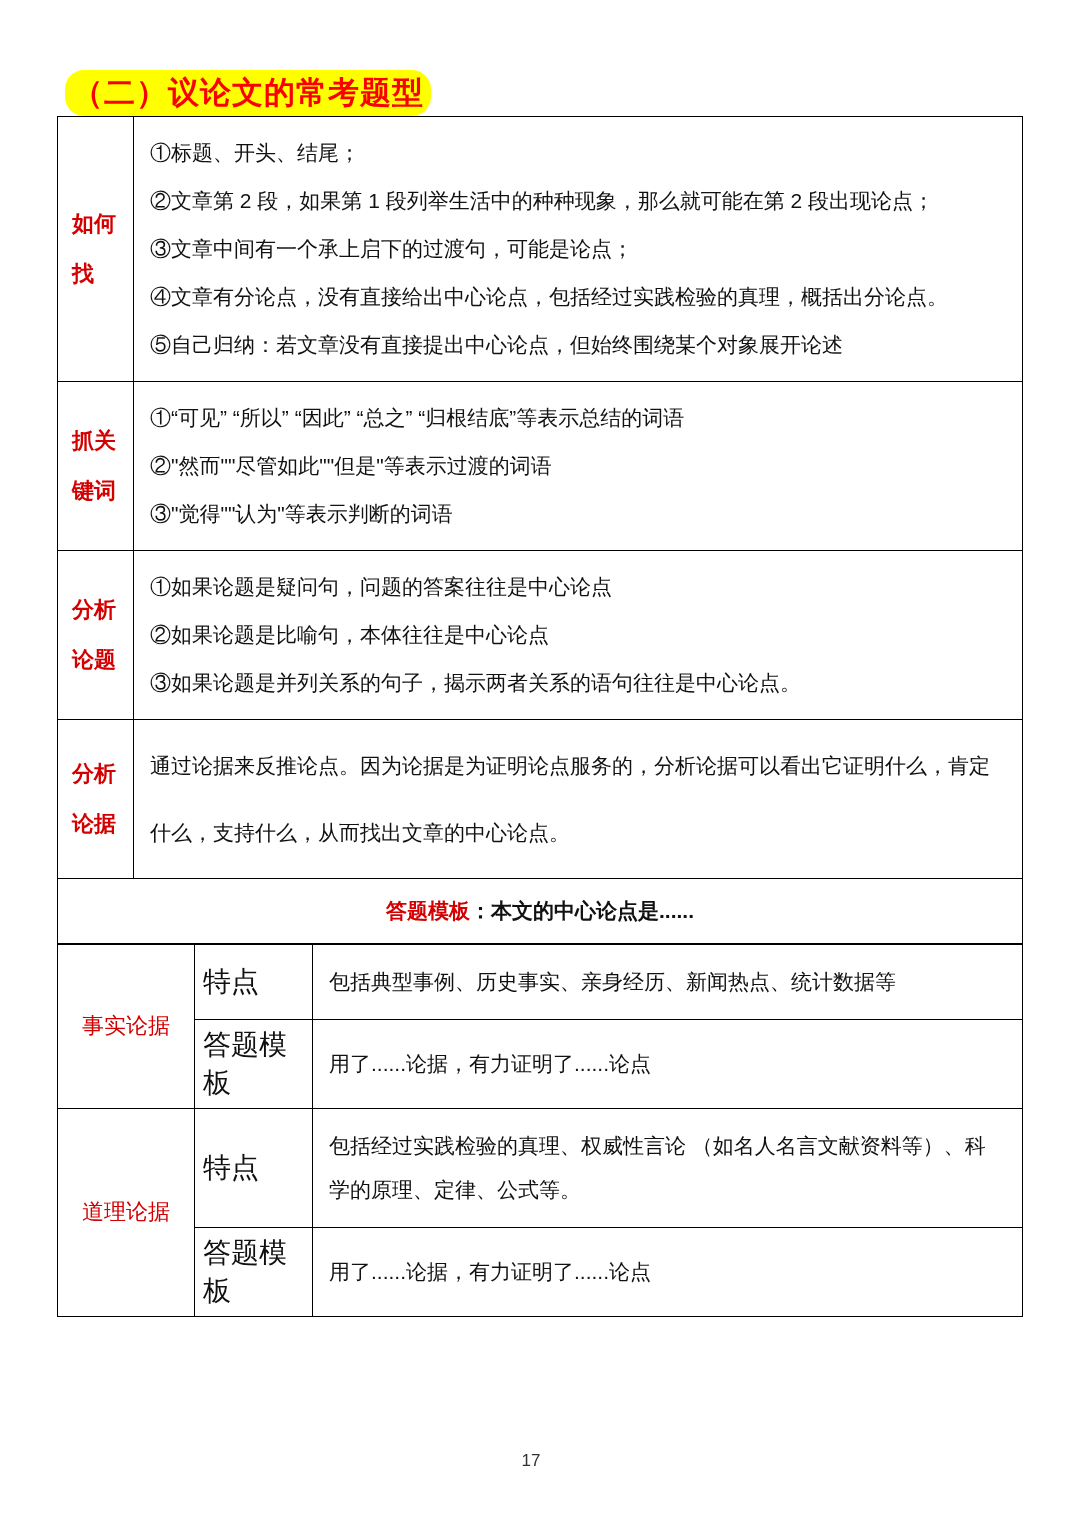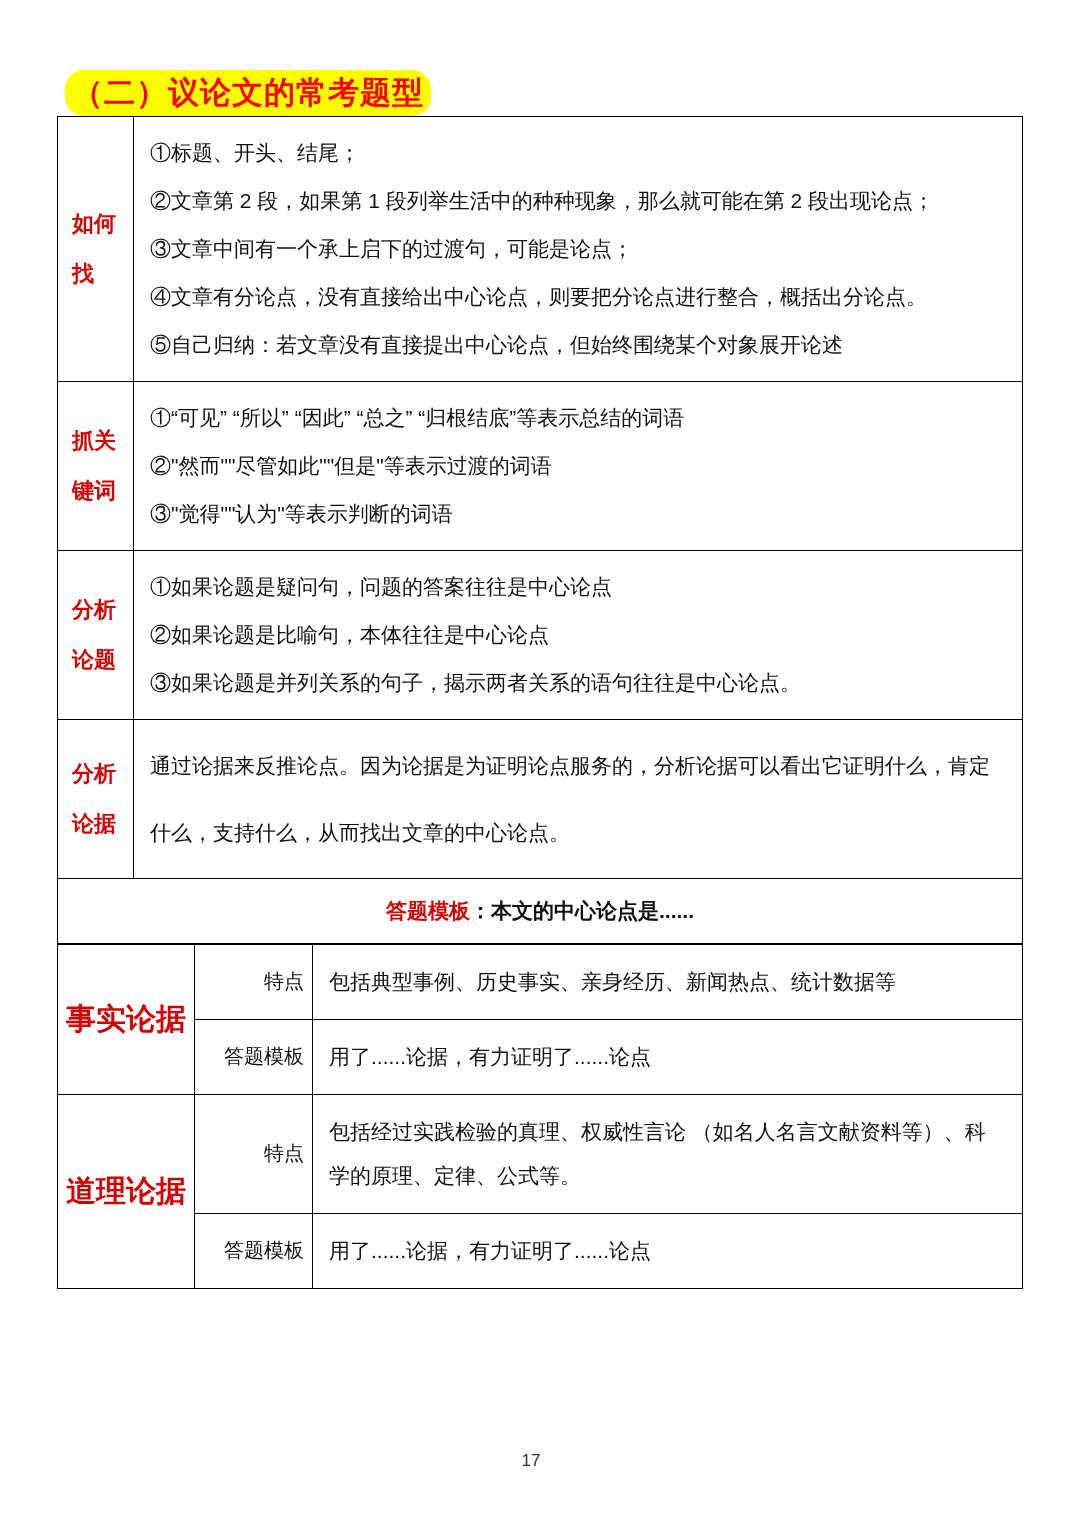"④文章有分论点，没有直接给出中心论点，则要把分论点进行整合，概括出分论点。" div.line { text: 则要把分论点进行整合 -> 包括经过实践检验的真理 }
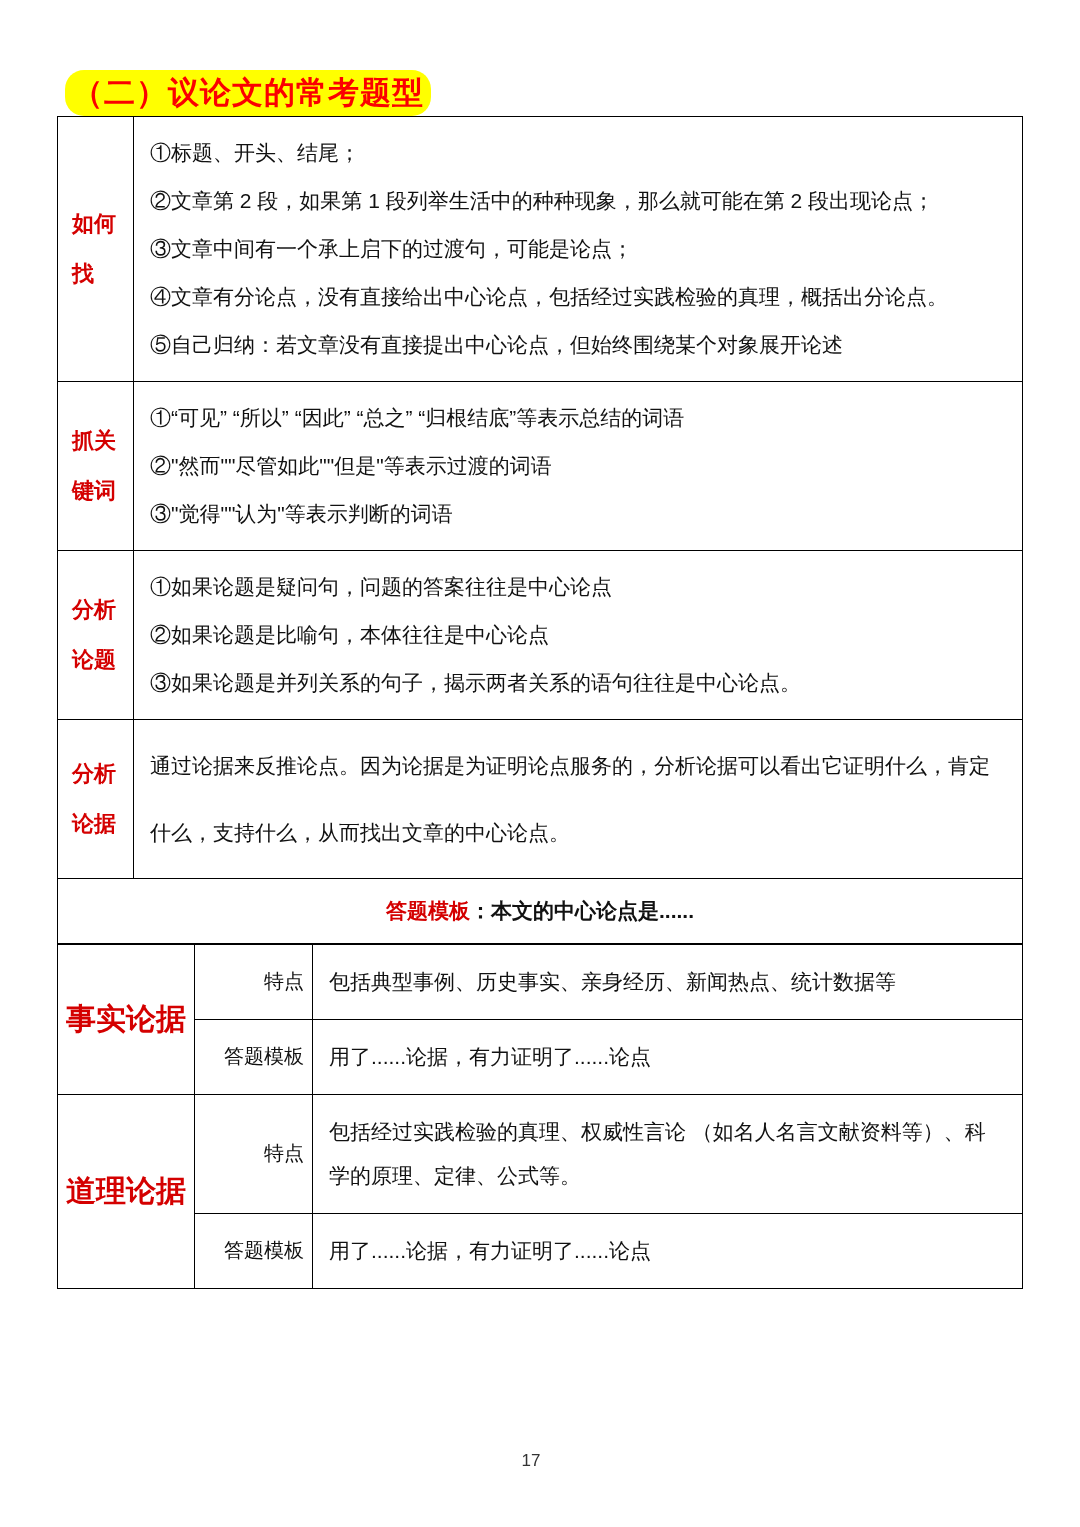"特点" .t2 .lab { font-size: 20px -> 28px; text-align: right -> left }
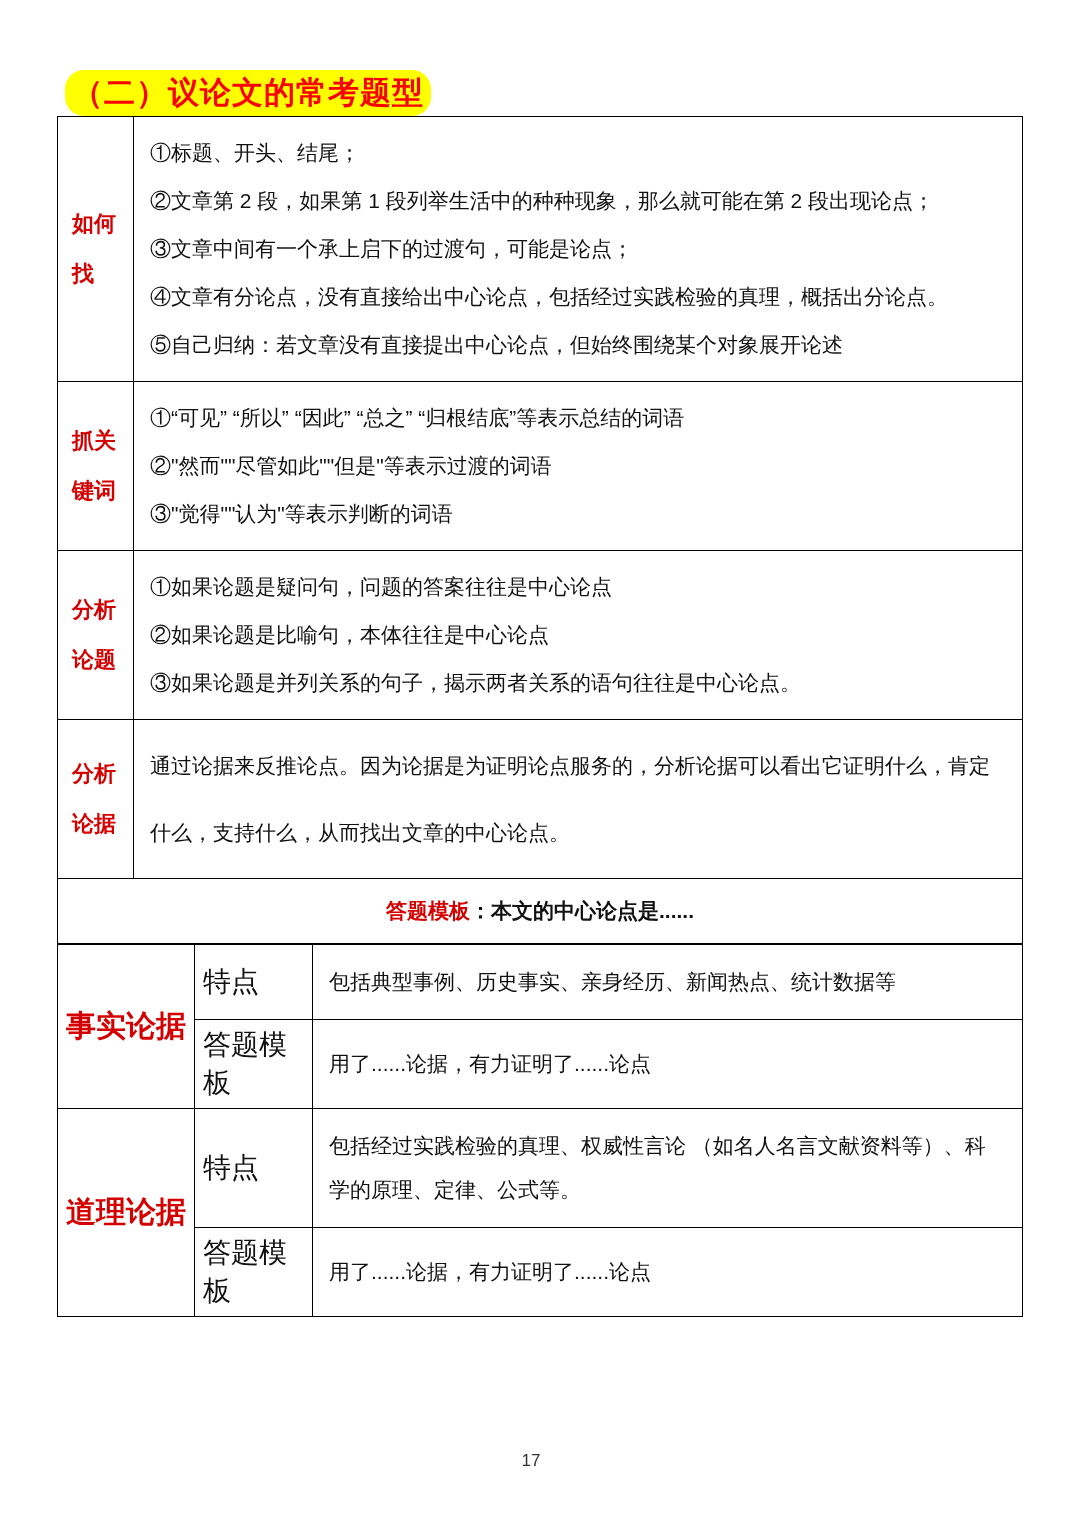"事实论据" .t2 .cat { font-size: 30px -> 22px; font-weight: bold -> normal }
